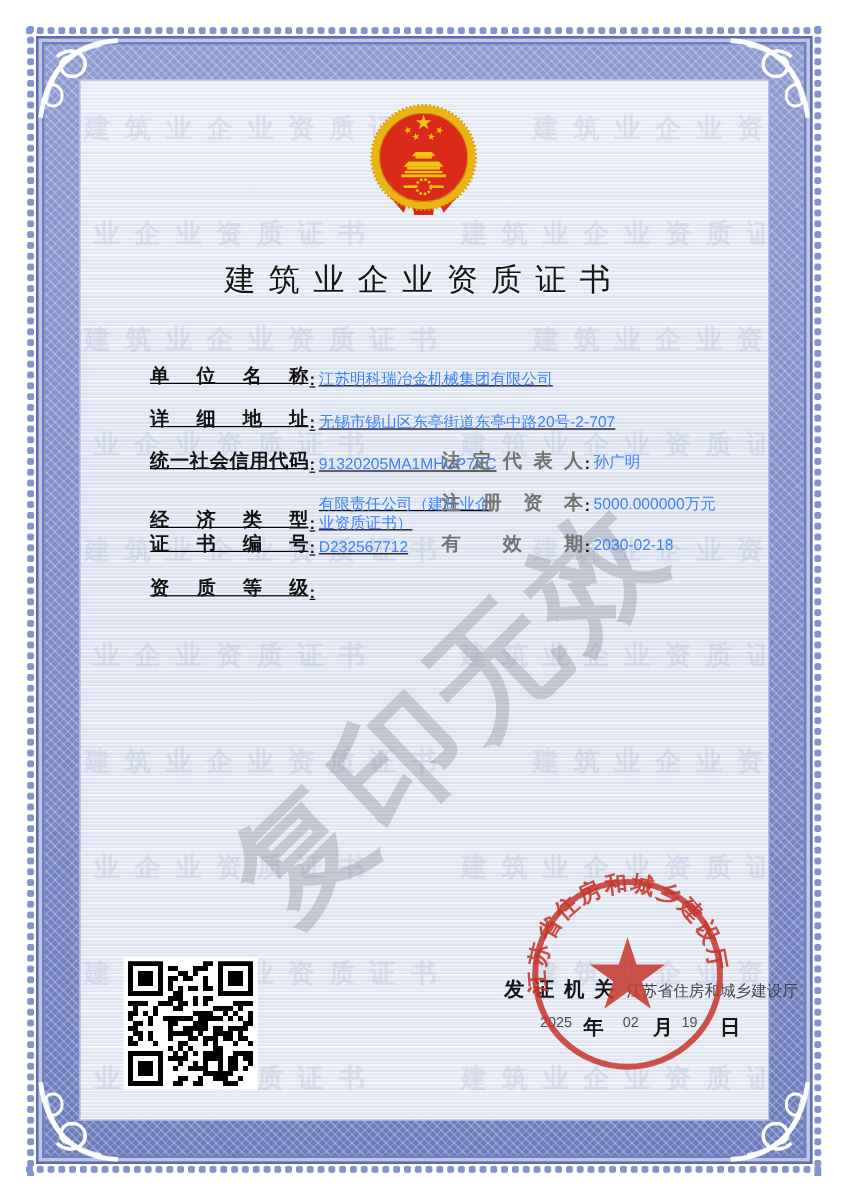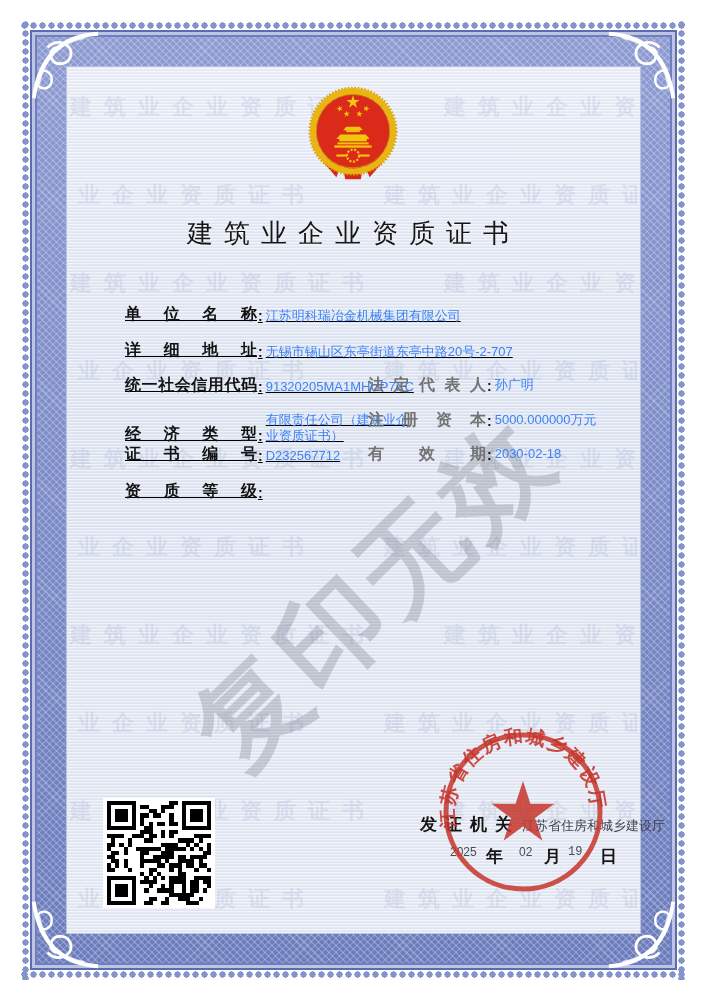"19" .d-day { font-family: Liberation Mono, monospace -> none }
